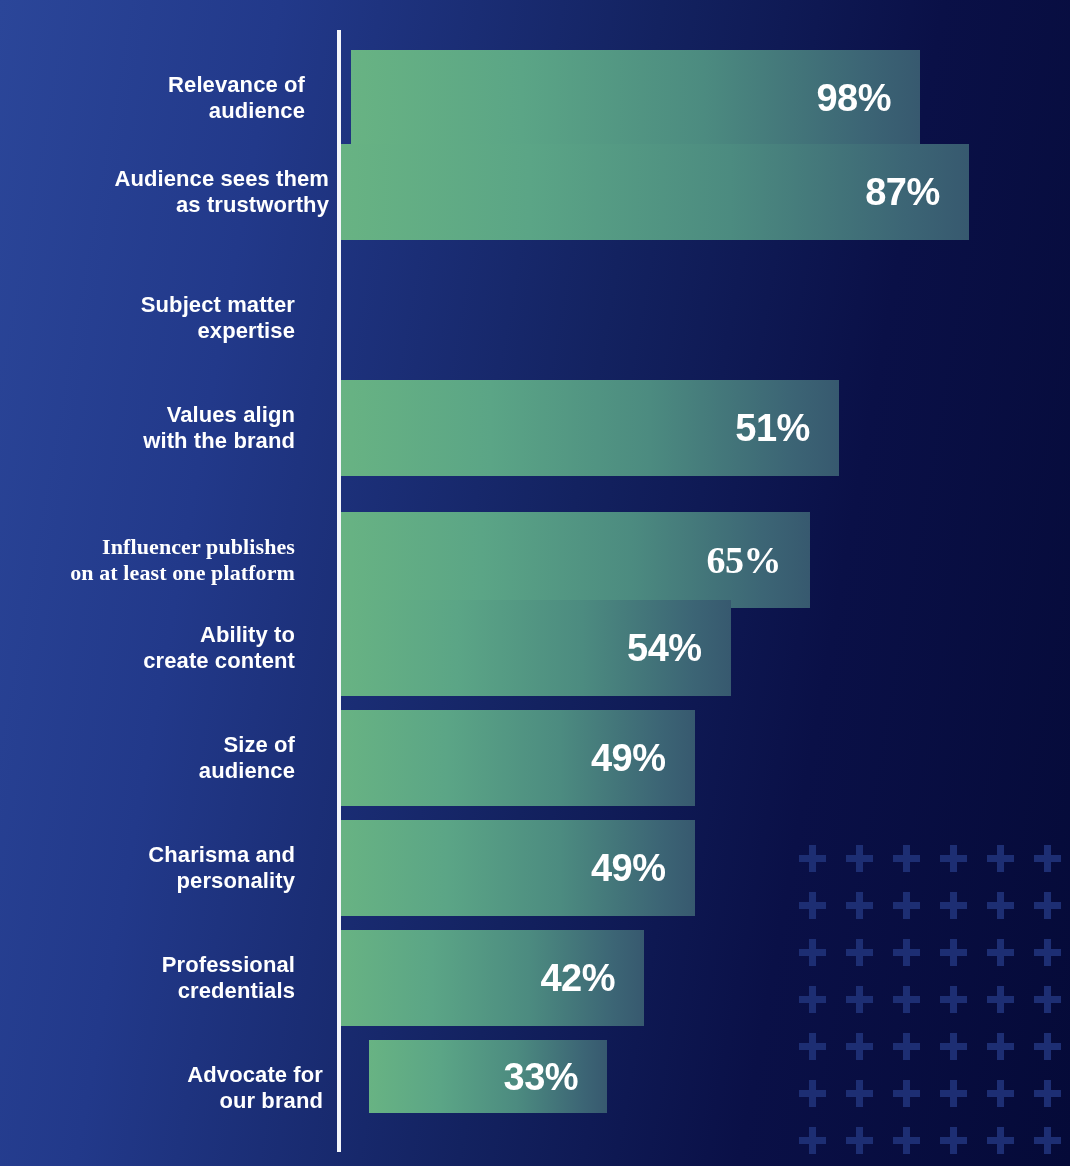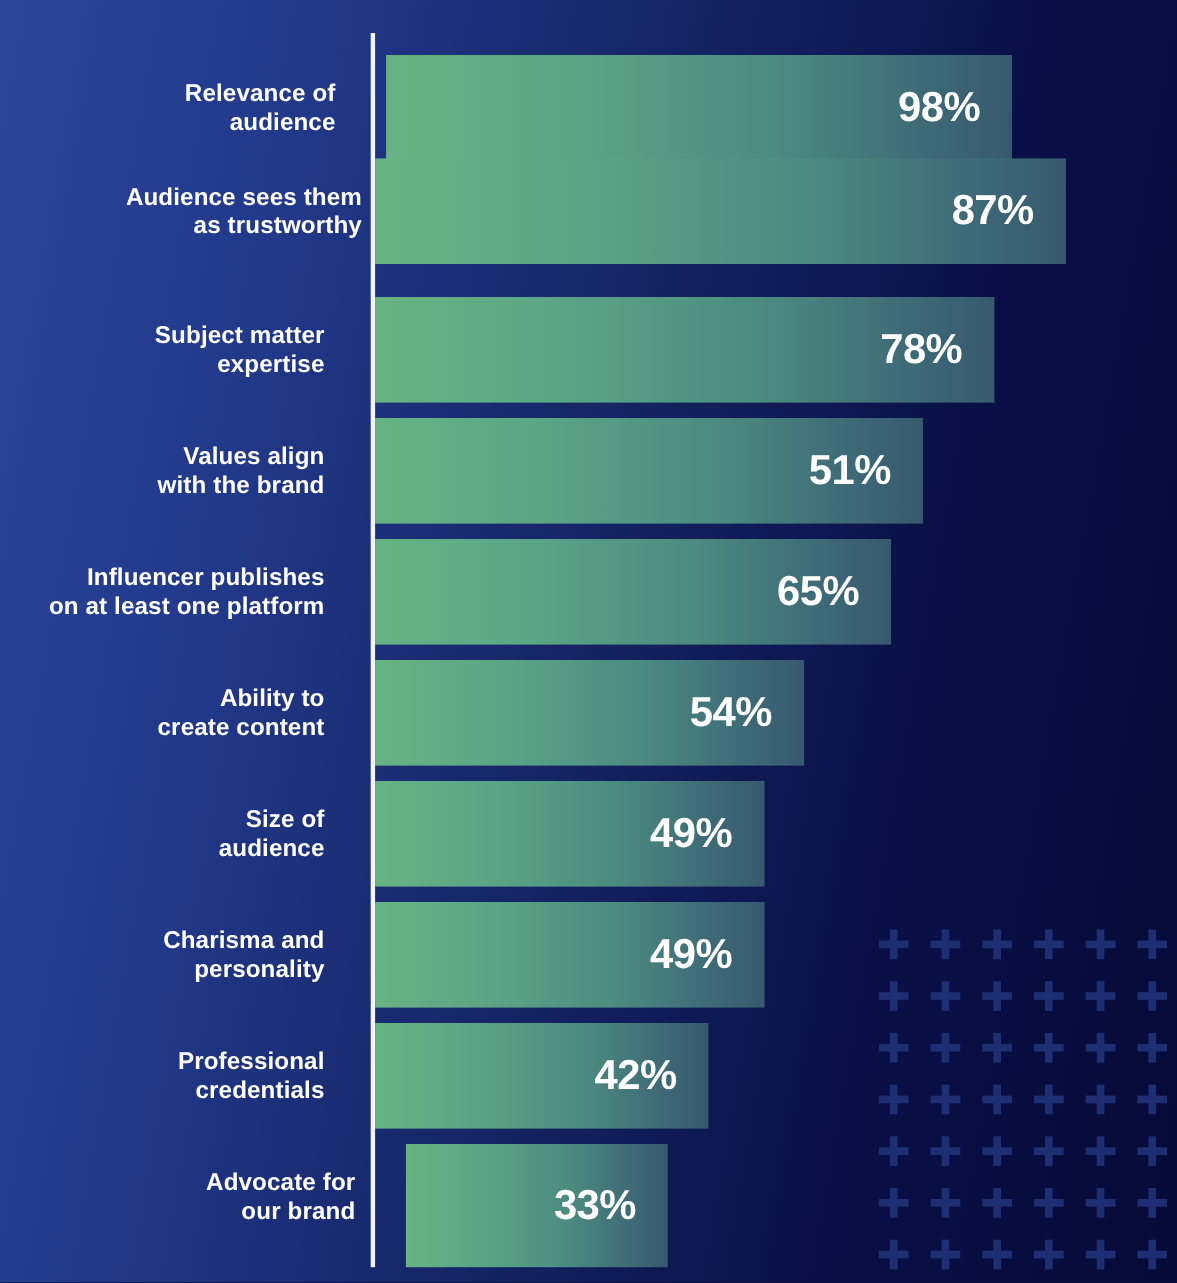"78%" div.bar-track { html: <div> <div> <span>78%</span> </div> </div> -> none }
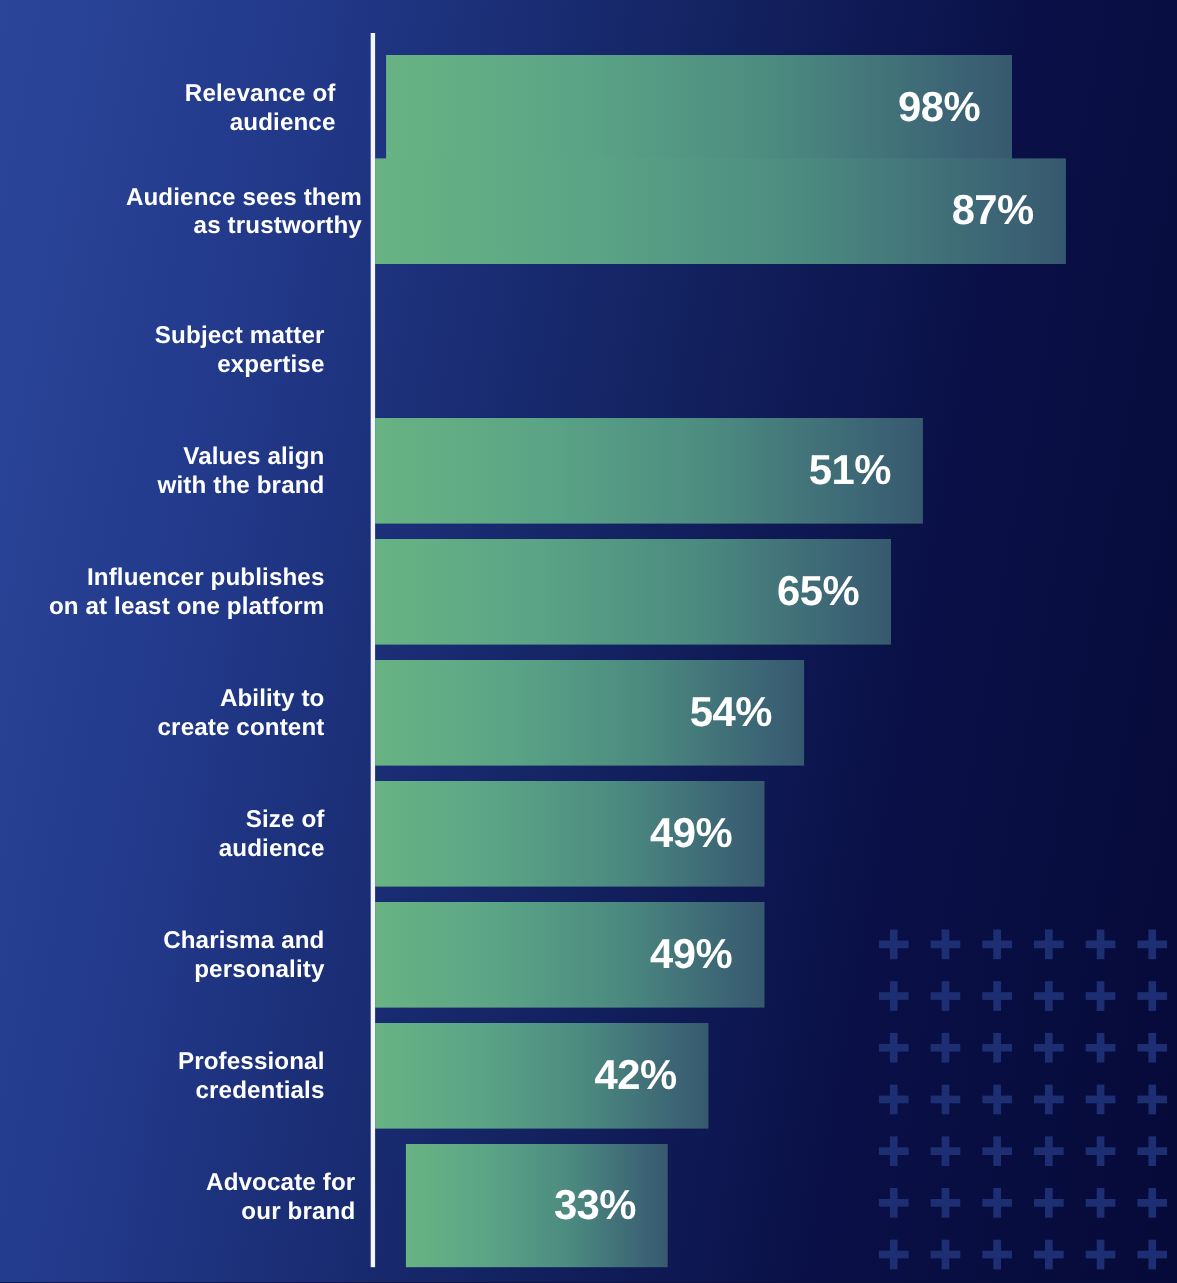"Influencer publishes" div.bar-row { font-family: none -> Liberation Serif, serif; top: 490px -> 512px }
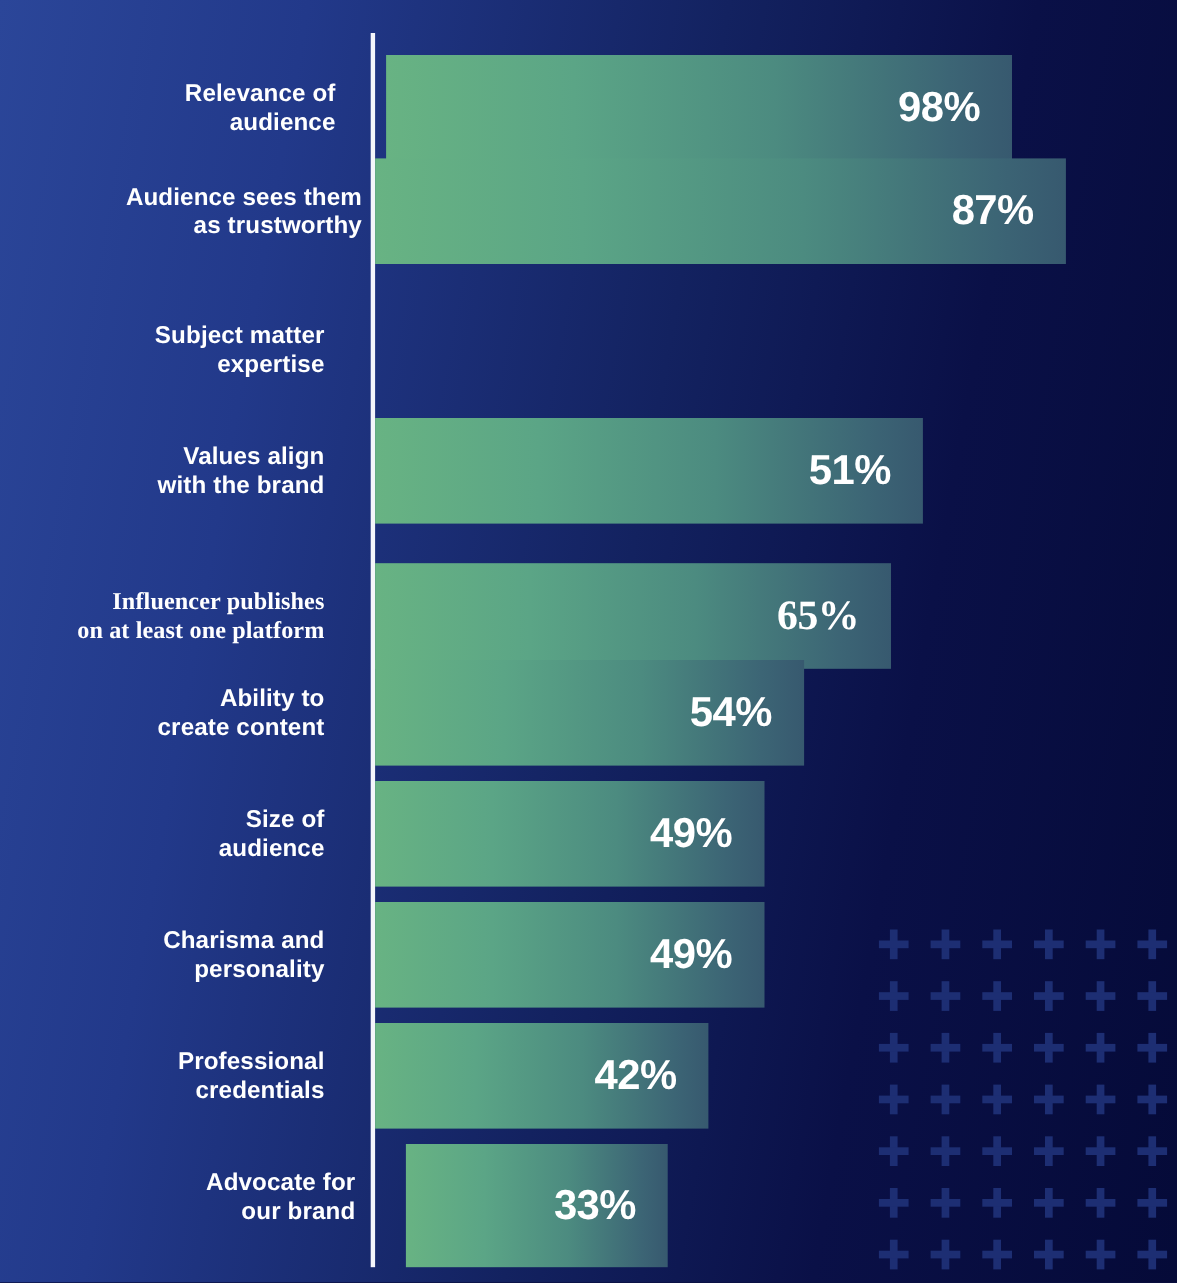"33%" div.bar-track { height: 112px -> 73px }
